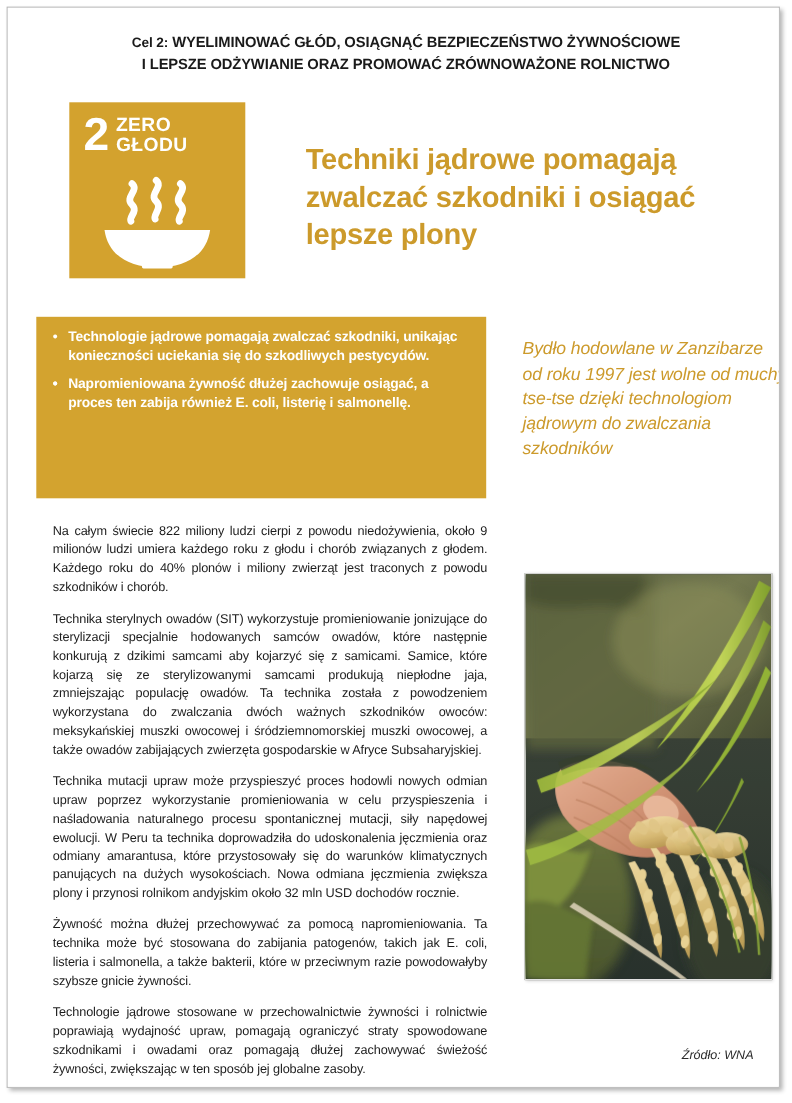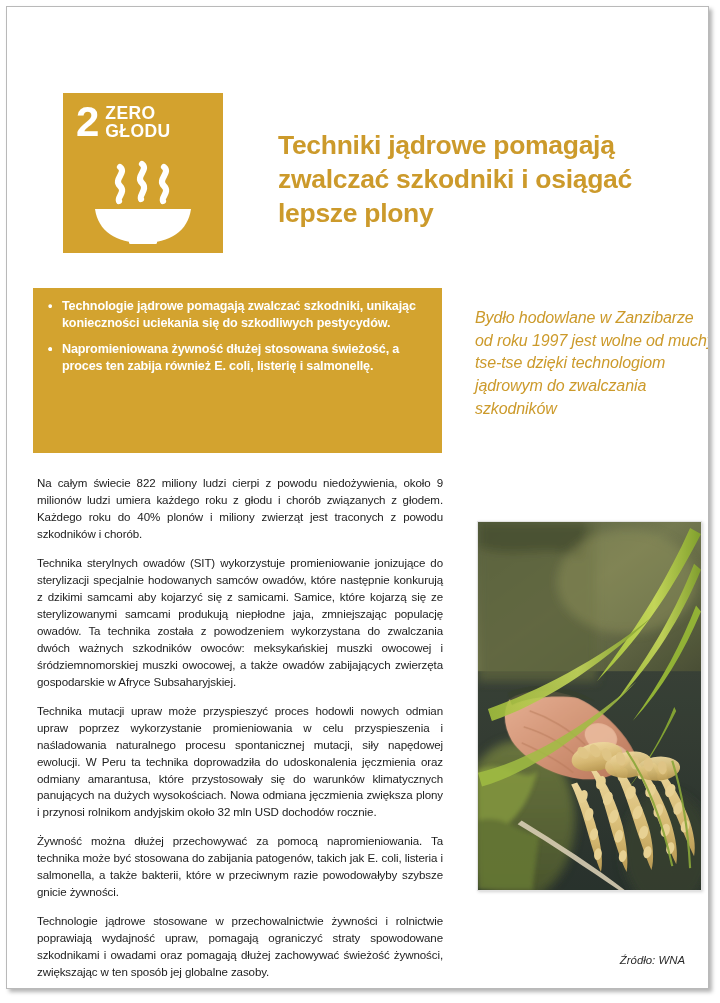"Cel 2: WYELIMINOWAĆ GŁÓD, OSIĄGNĄĆ" div { html: none -> <div> <span>Cel 2:</span> <span>WYELIMINOWAĆ GŁÓD, OSIĄGNĄĆ BEZPIECZEŃSTWO ŻYWNOŚCIOWE</span><br> <span>I LEPSZE ODŻYWIANIE ORAZ PROMOWAĆ ZRÓWNOWAŻONE ROLNICTWO</span> </div> }
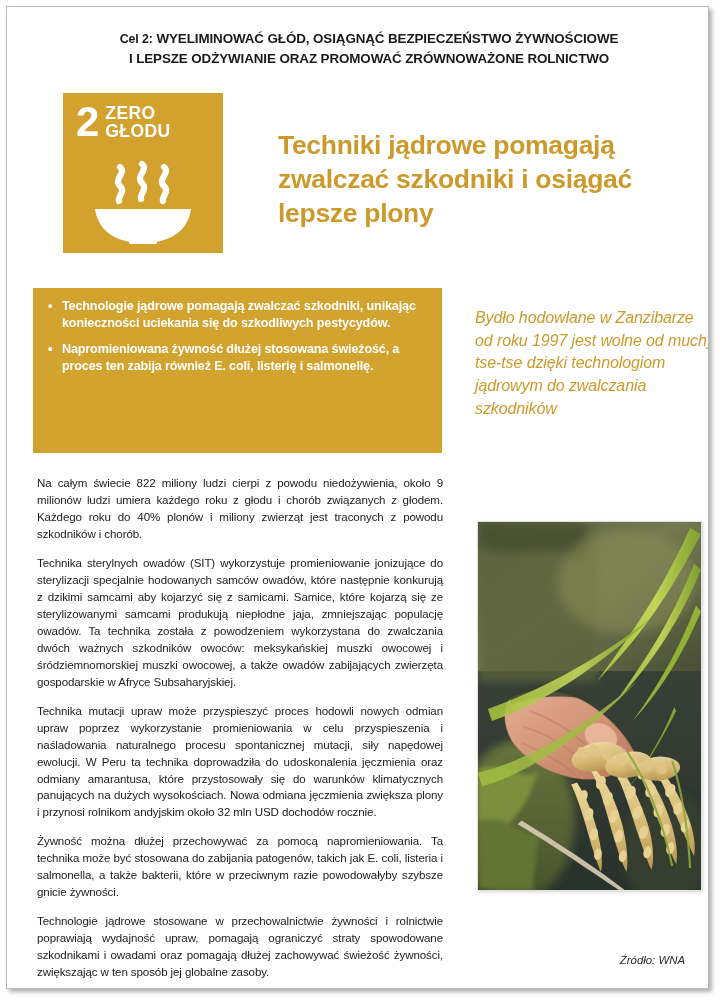"Napromieniowana żywność dłużej stosowana" span { text: stosowana świeżość -> zachowuje osiągać }
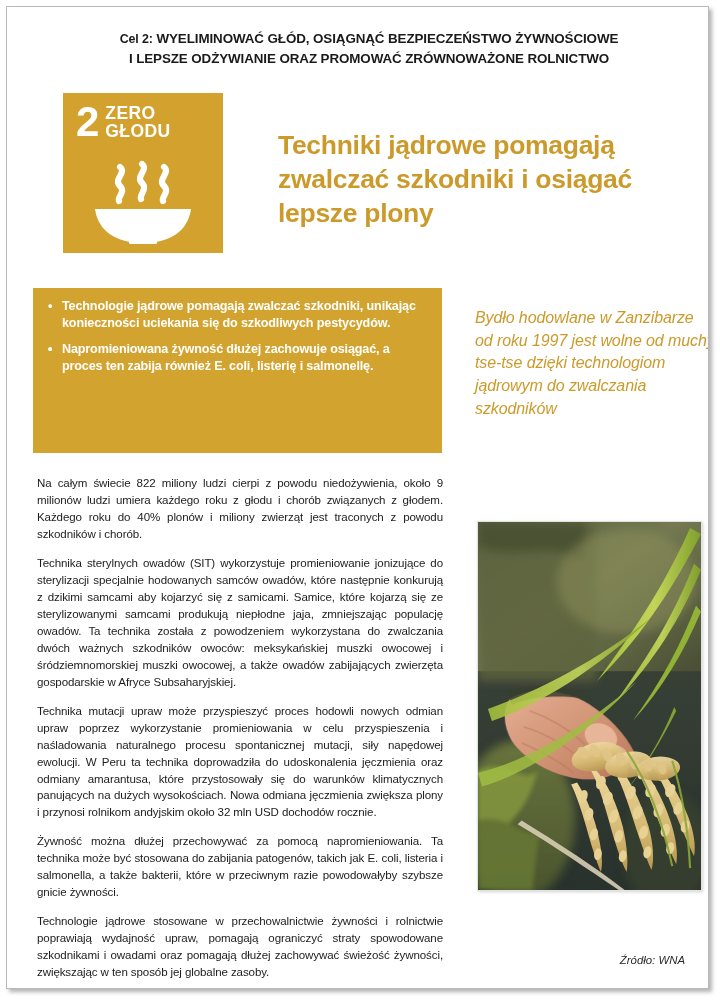"Na całym świecie 822 miliony" #body-col p { margin: 0 0 12px 4px -> 0 0 12px 15px }
